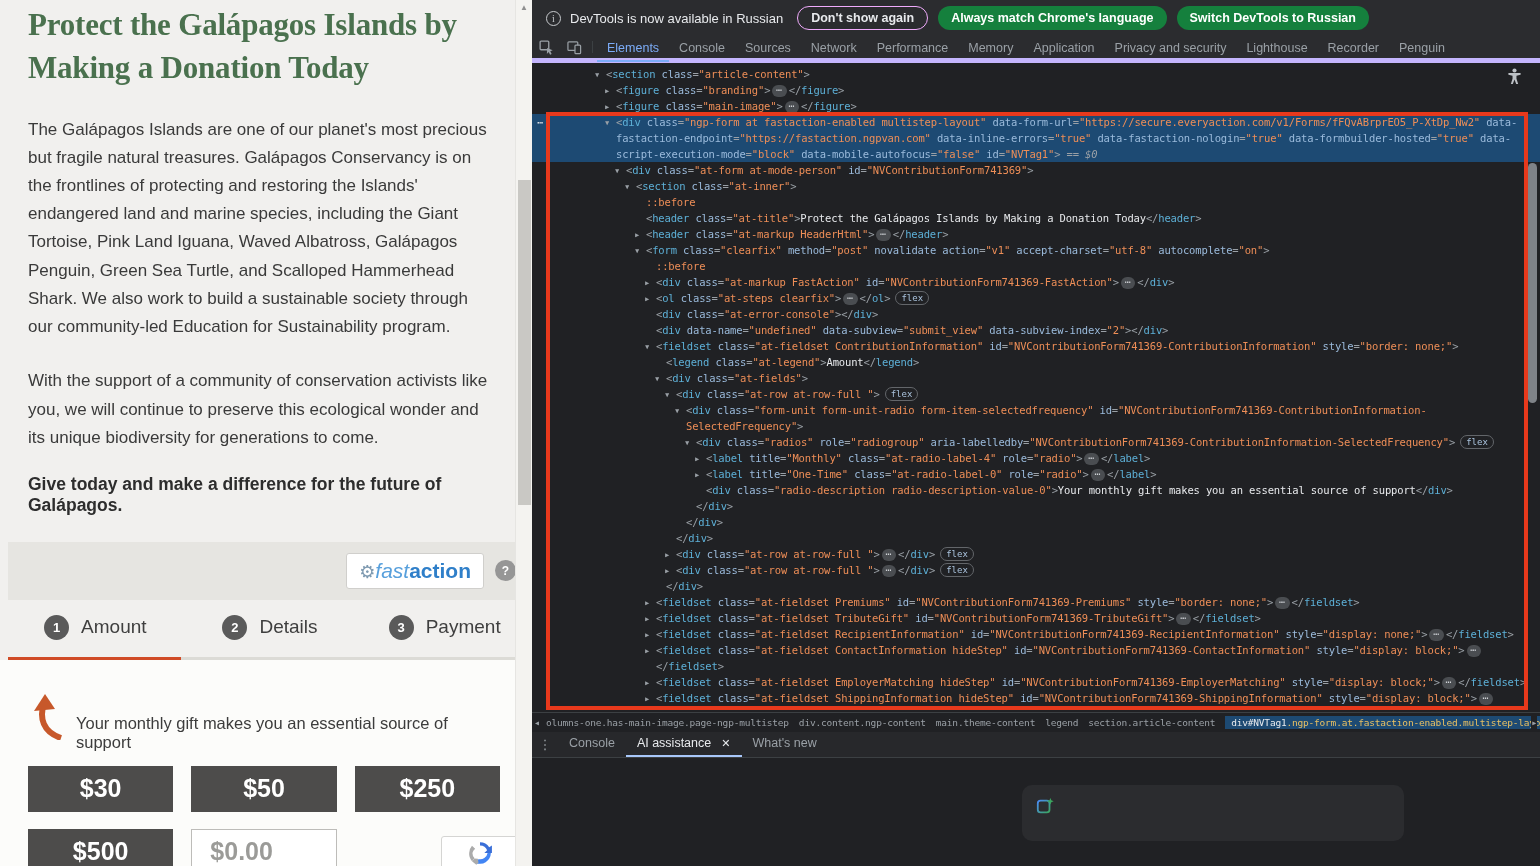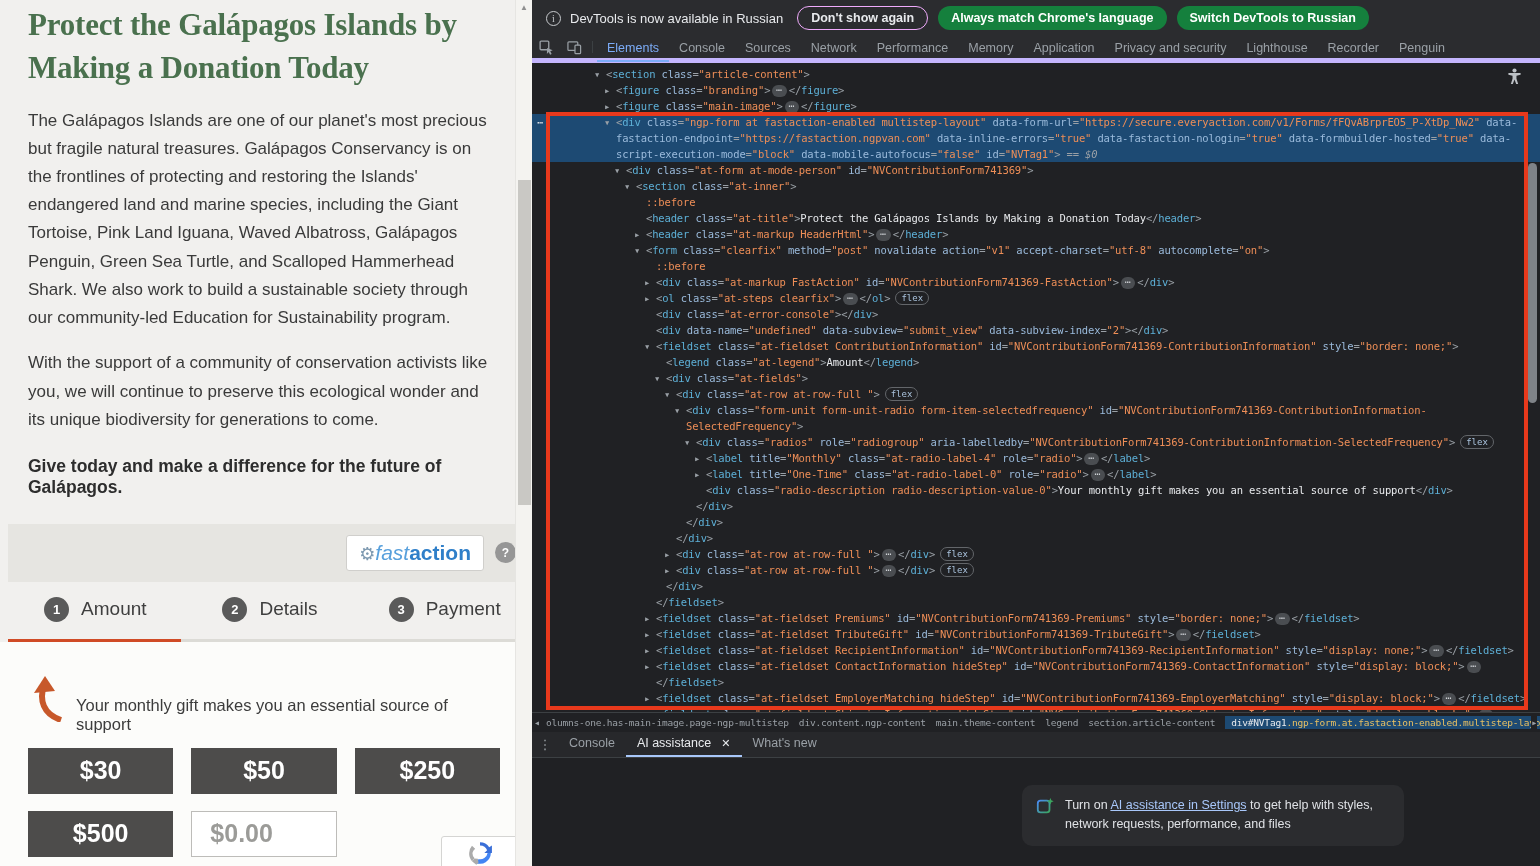"The Galápagos Islands are one" .para { margin-top: 17px -> 26px }
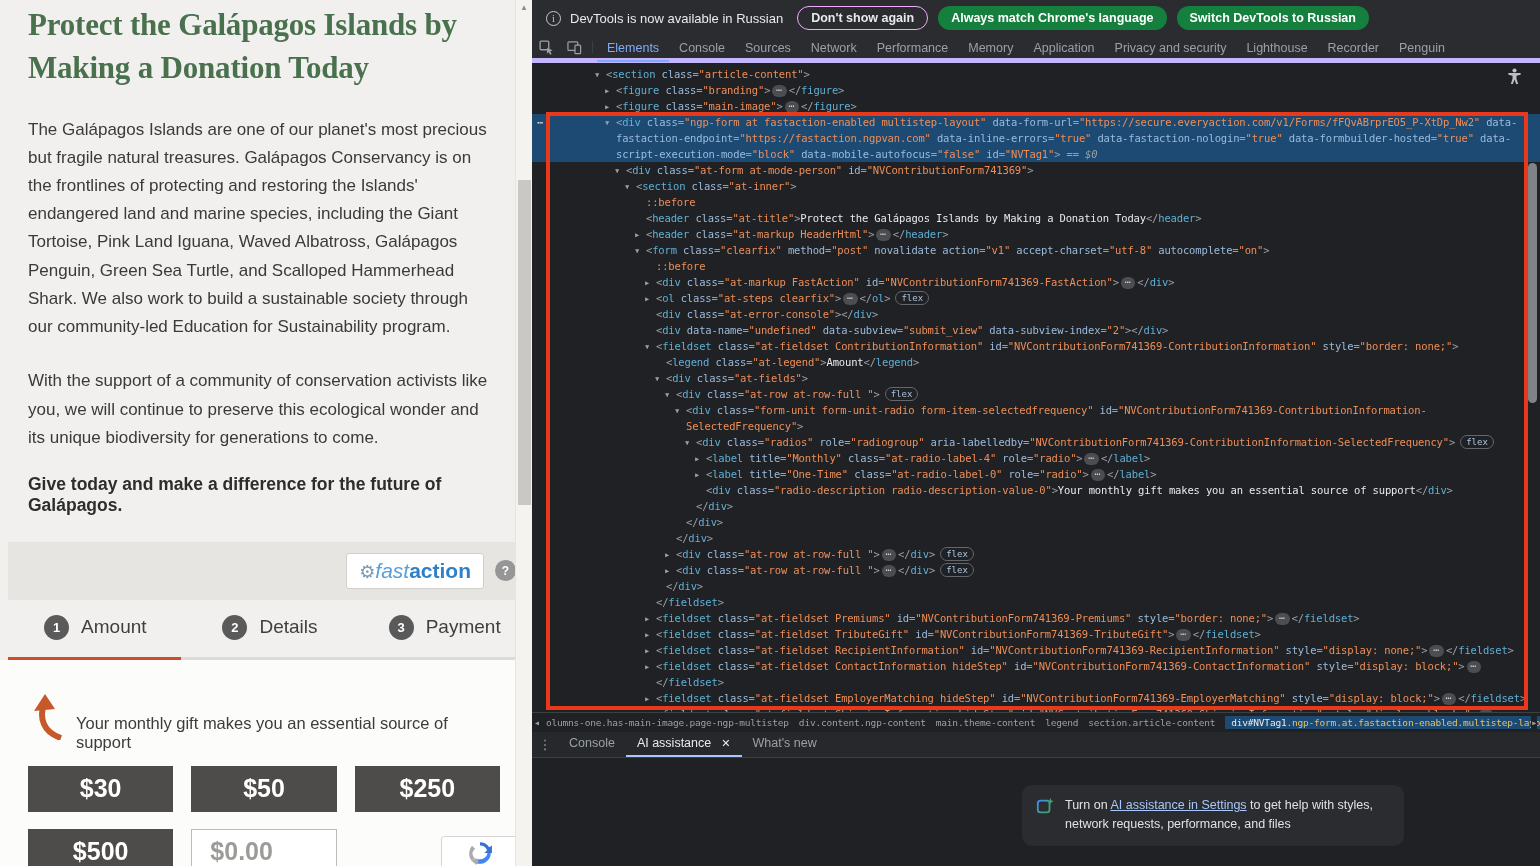"</fieldset>" div.row { html: <div><span>&nbsp;</span><span>&lt;/</span><span>fieldset</span><span>&gt;</span></div> -> none }
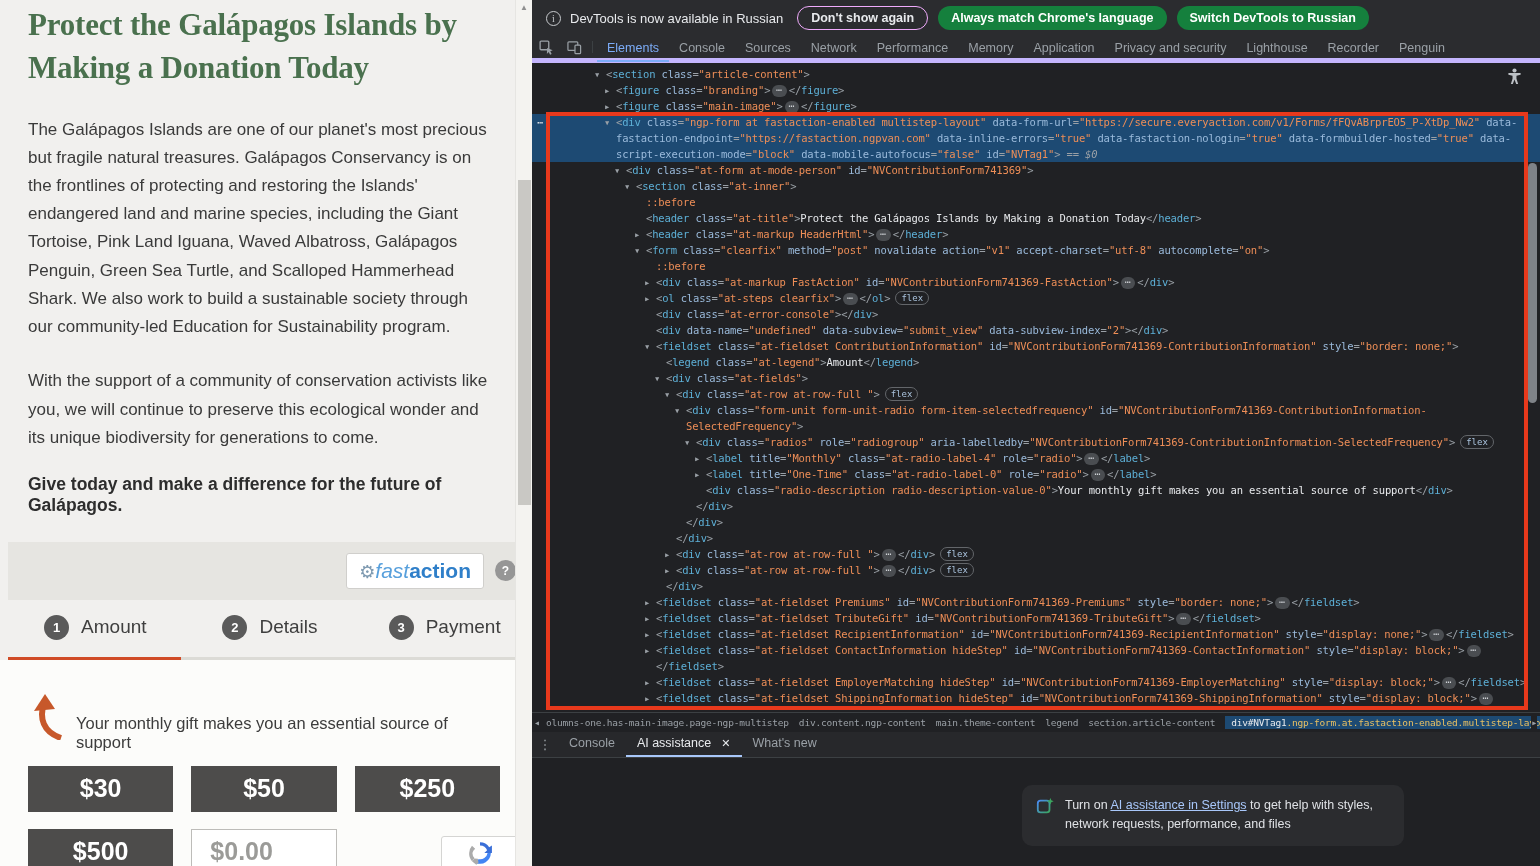"Turn on AI assistance in" div { html: <div><span>Turn on </span><span>AI assistance in Settings</span><span> to get help with styles, network requests, performance, and files</span></div> -> none }
